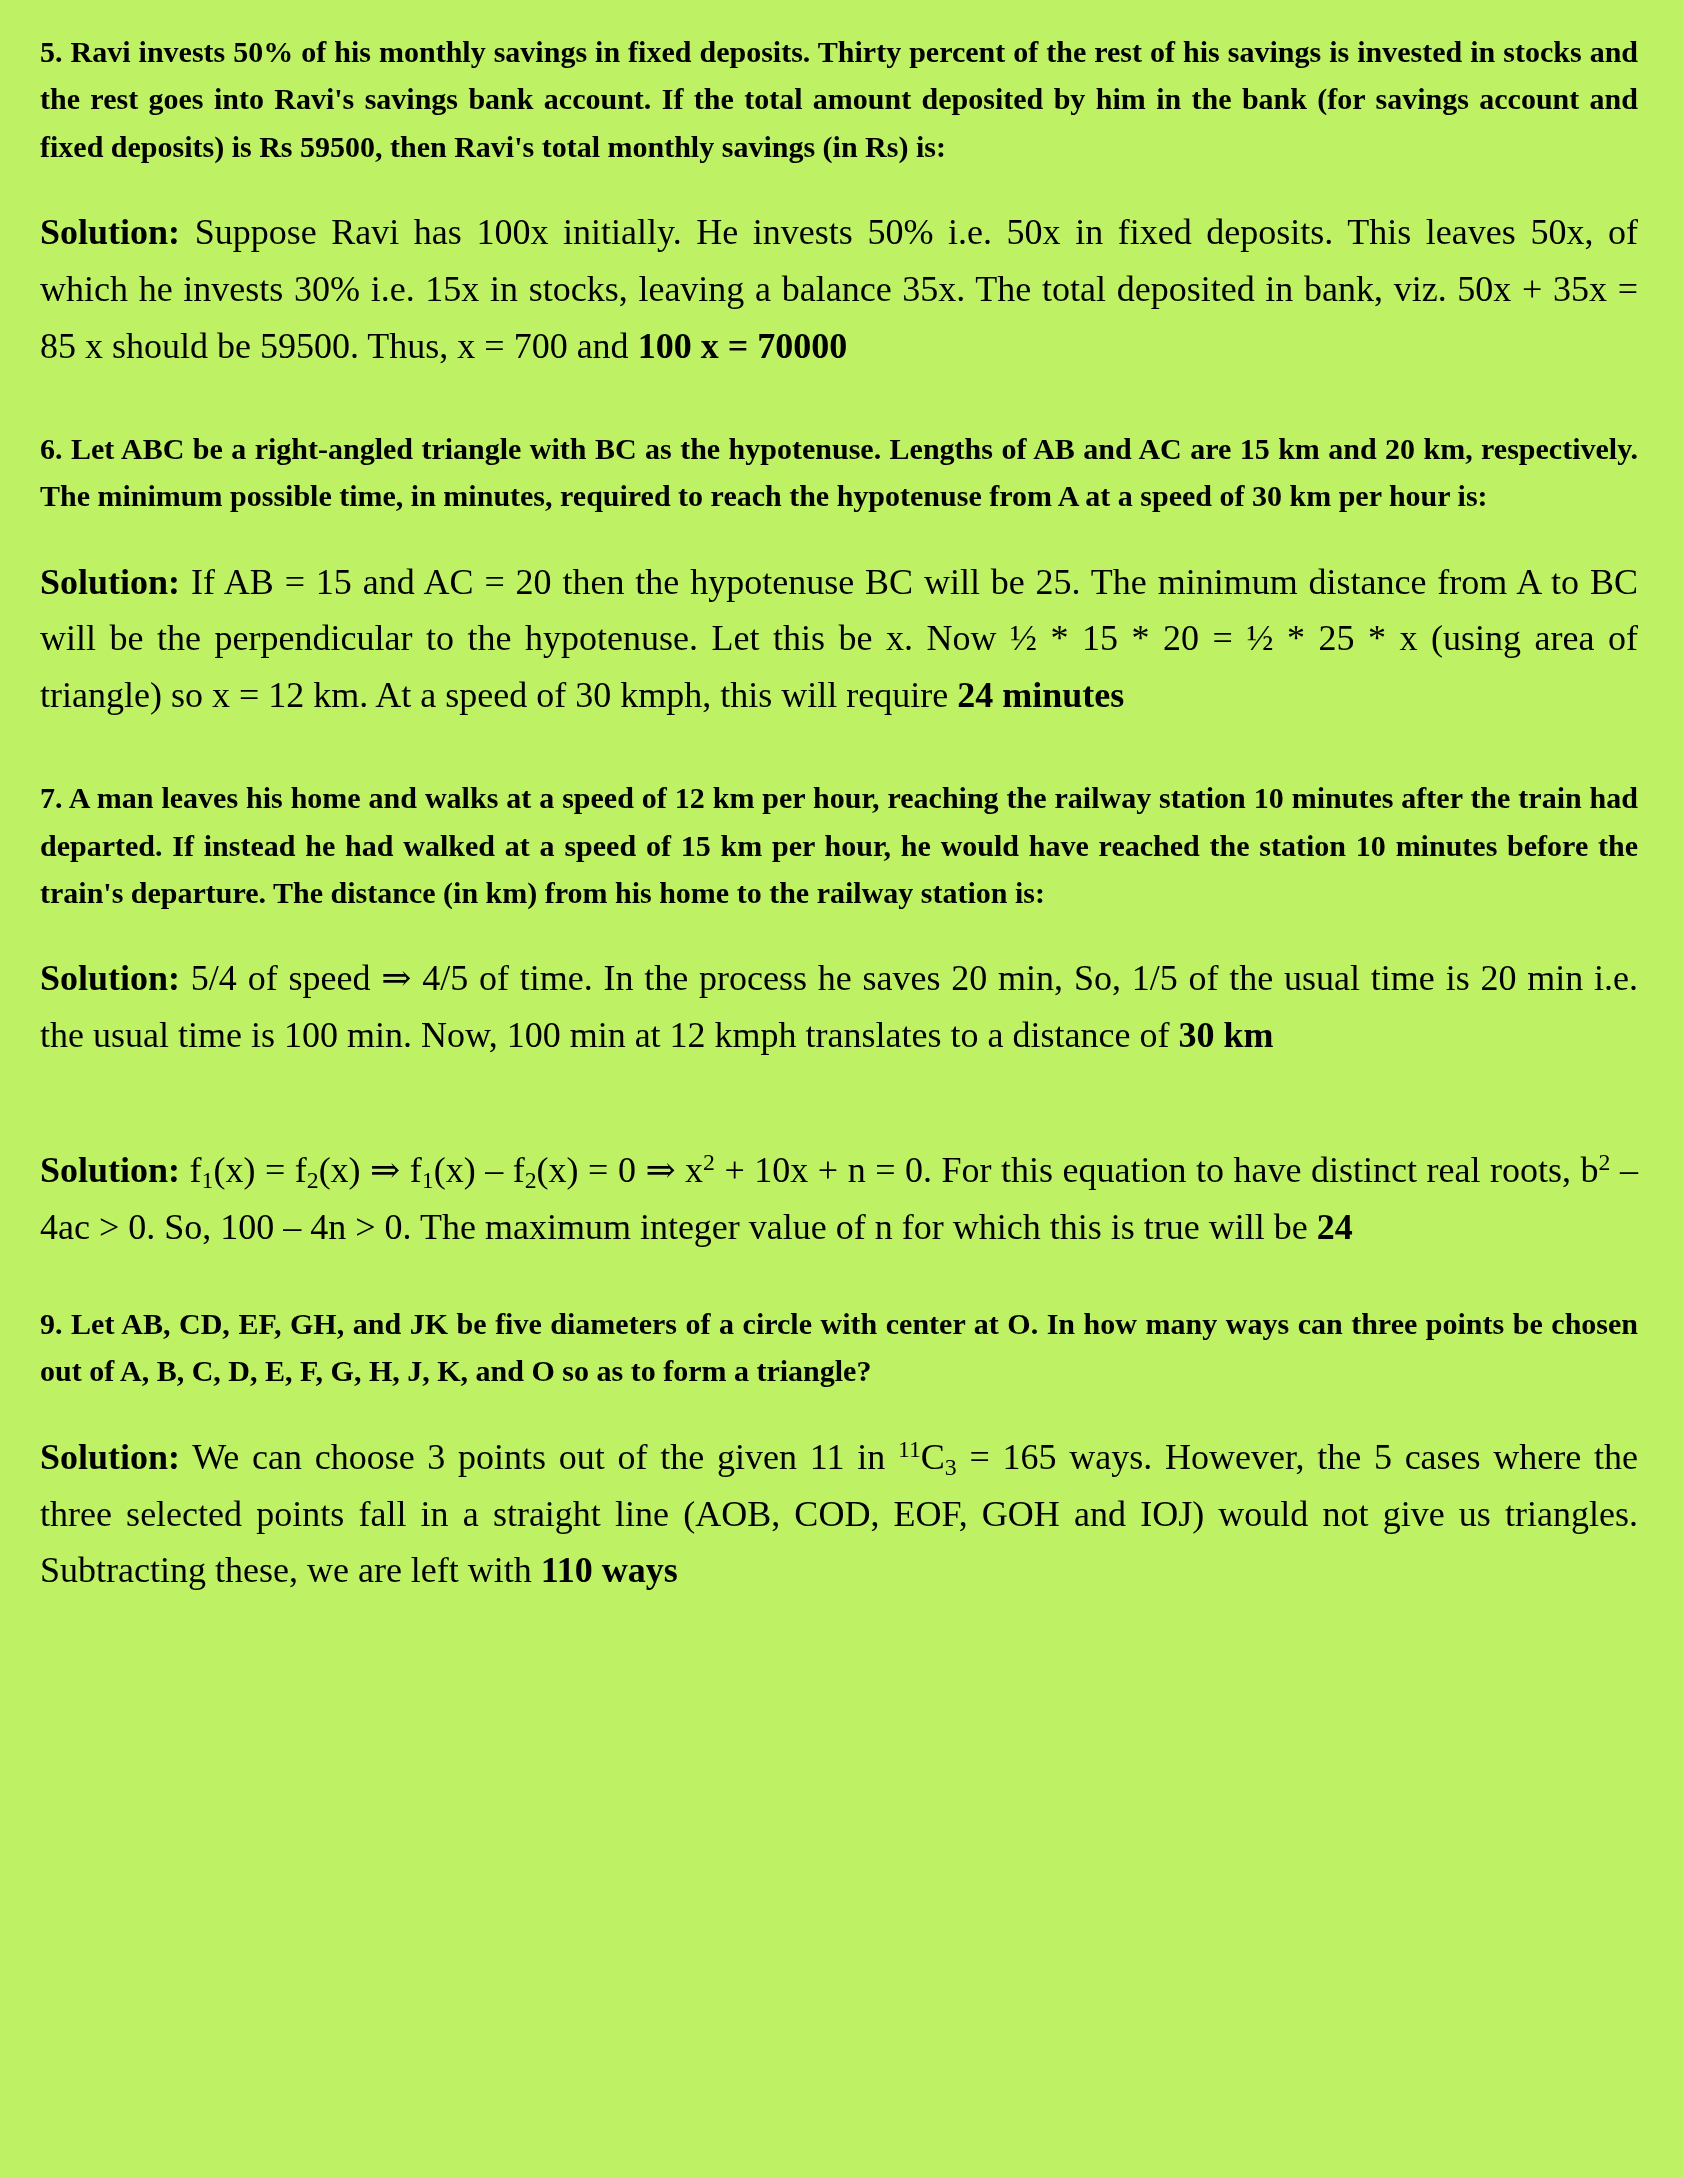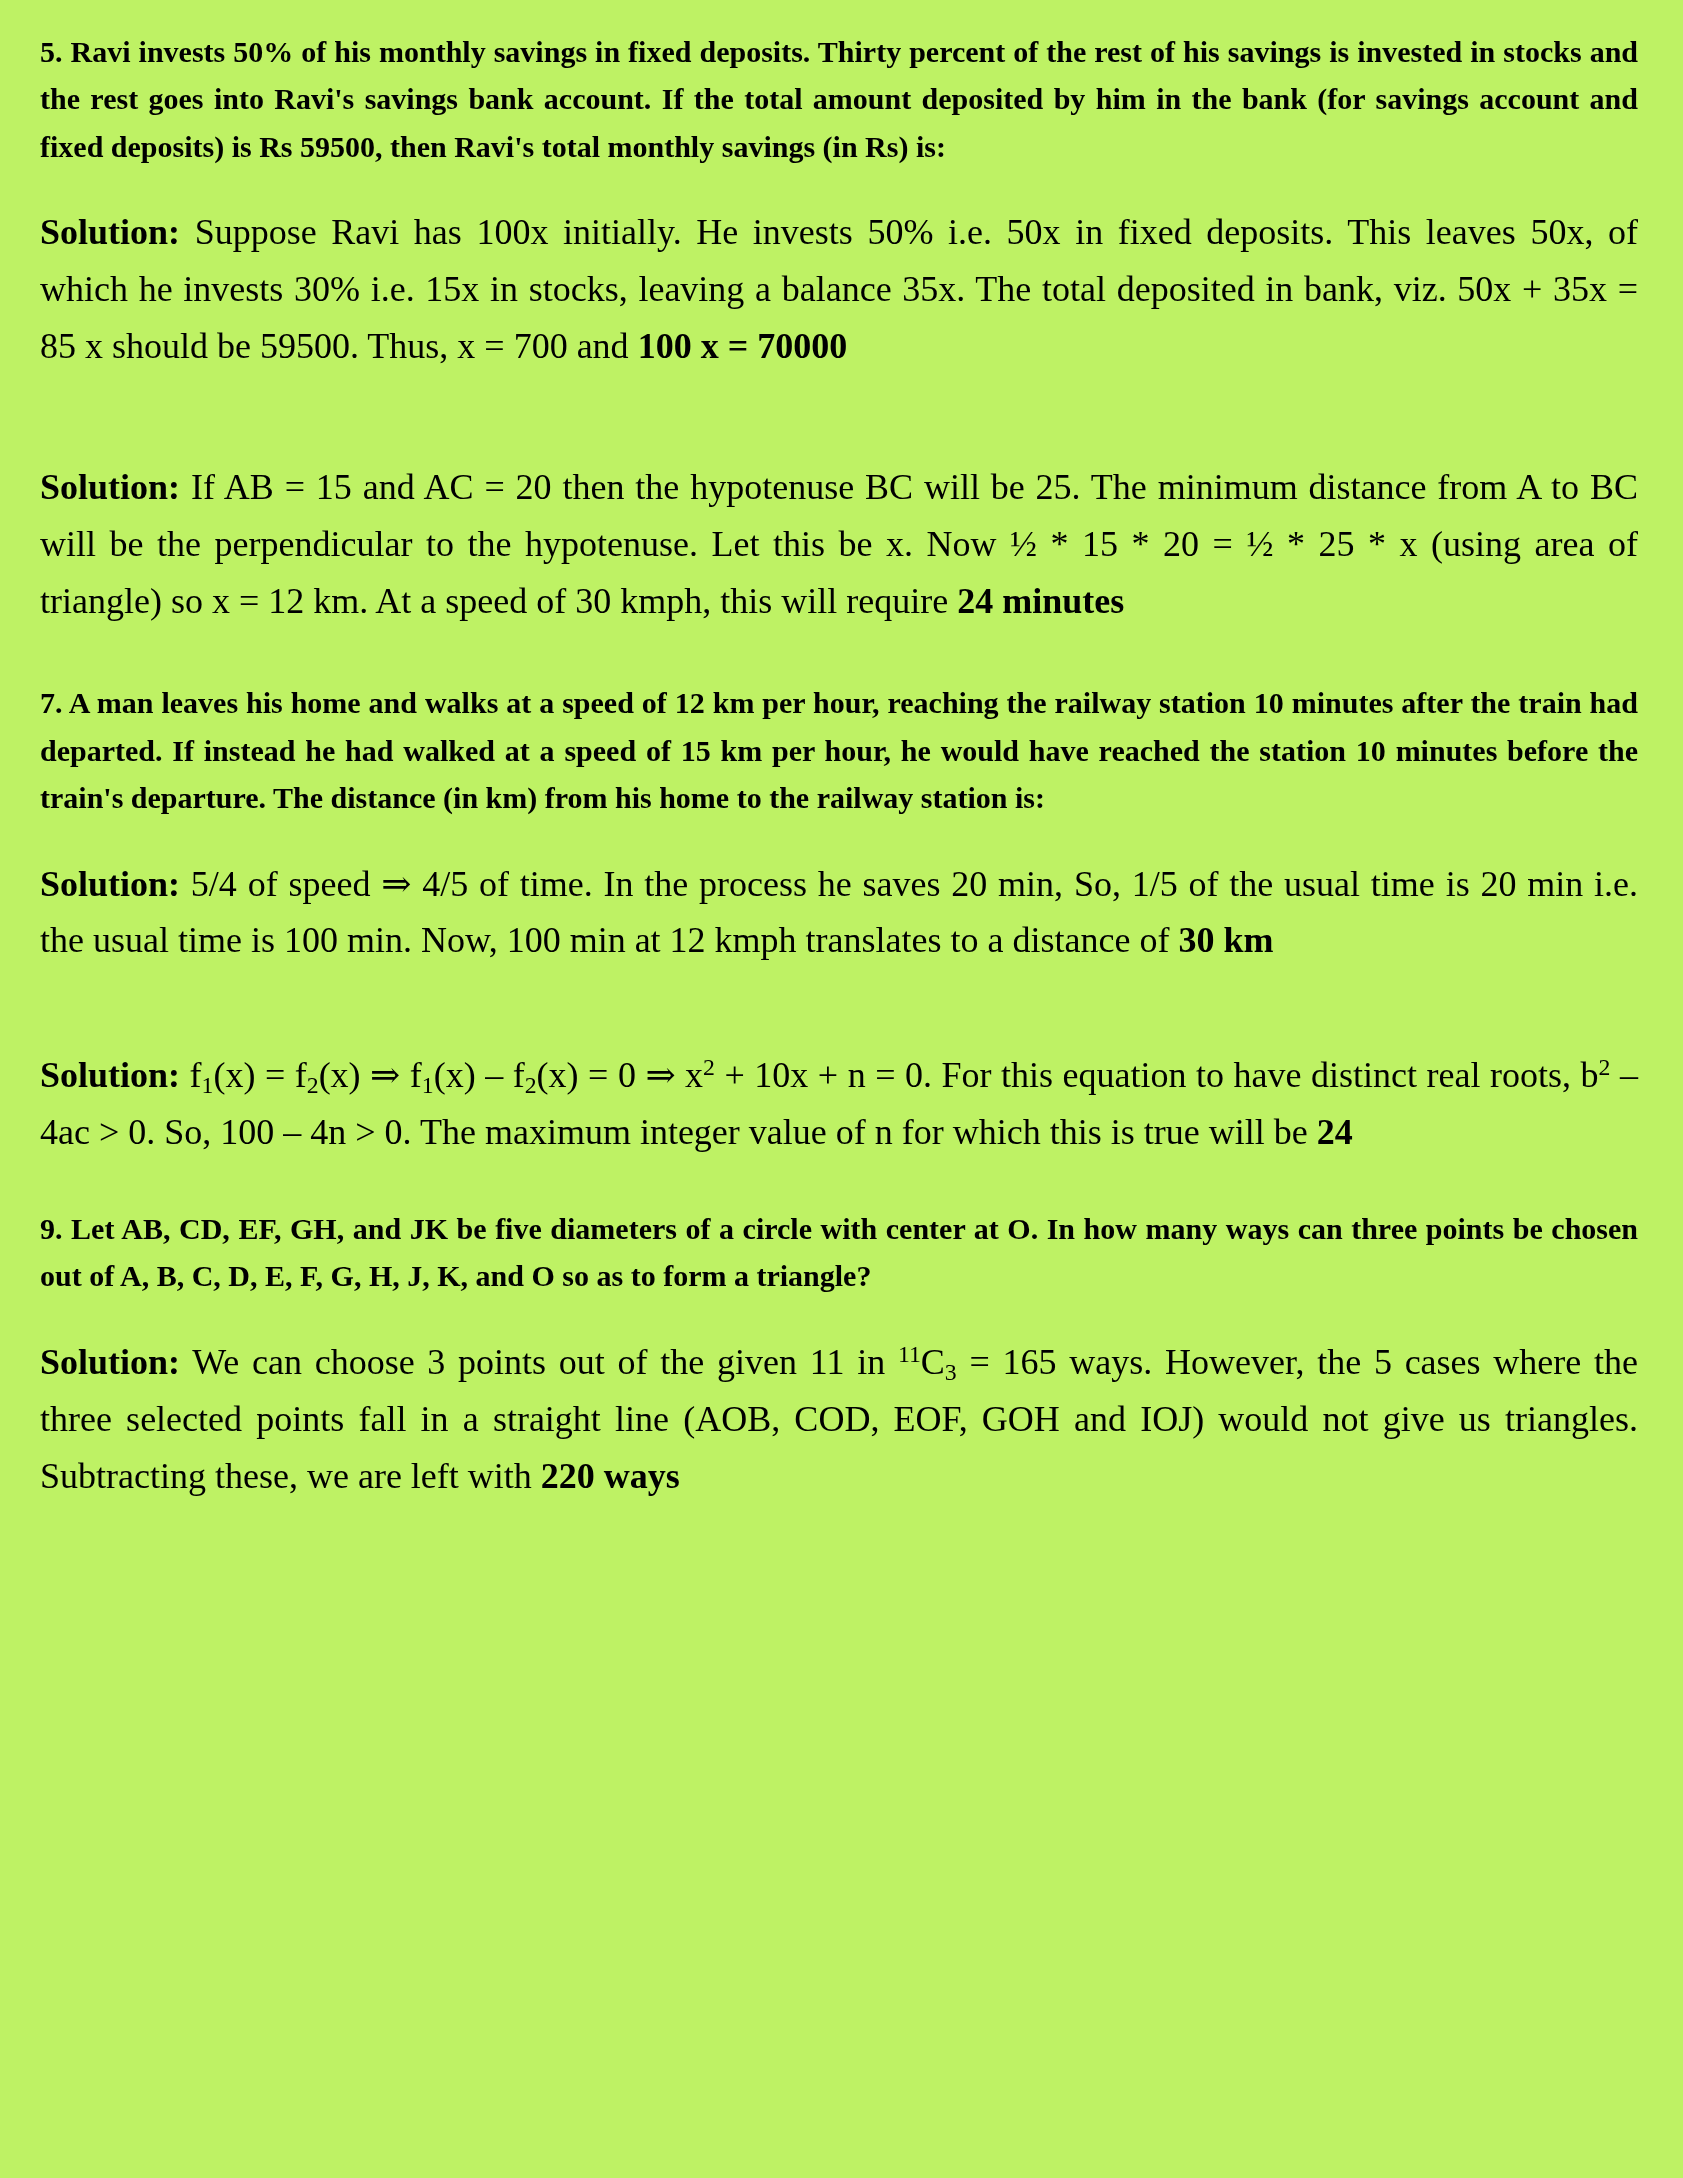"6. Let ABC be a" p.question { html: none -> <p>6. Let ABC be a right-angled triangle with BC as the hypotenuse. Lengths of AB and AC are 15 km and 20 km, respectively. The minimum possible time, in minutes, required to reach the hypotenuse from A at a speed of 30 km per hour is:</p> }
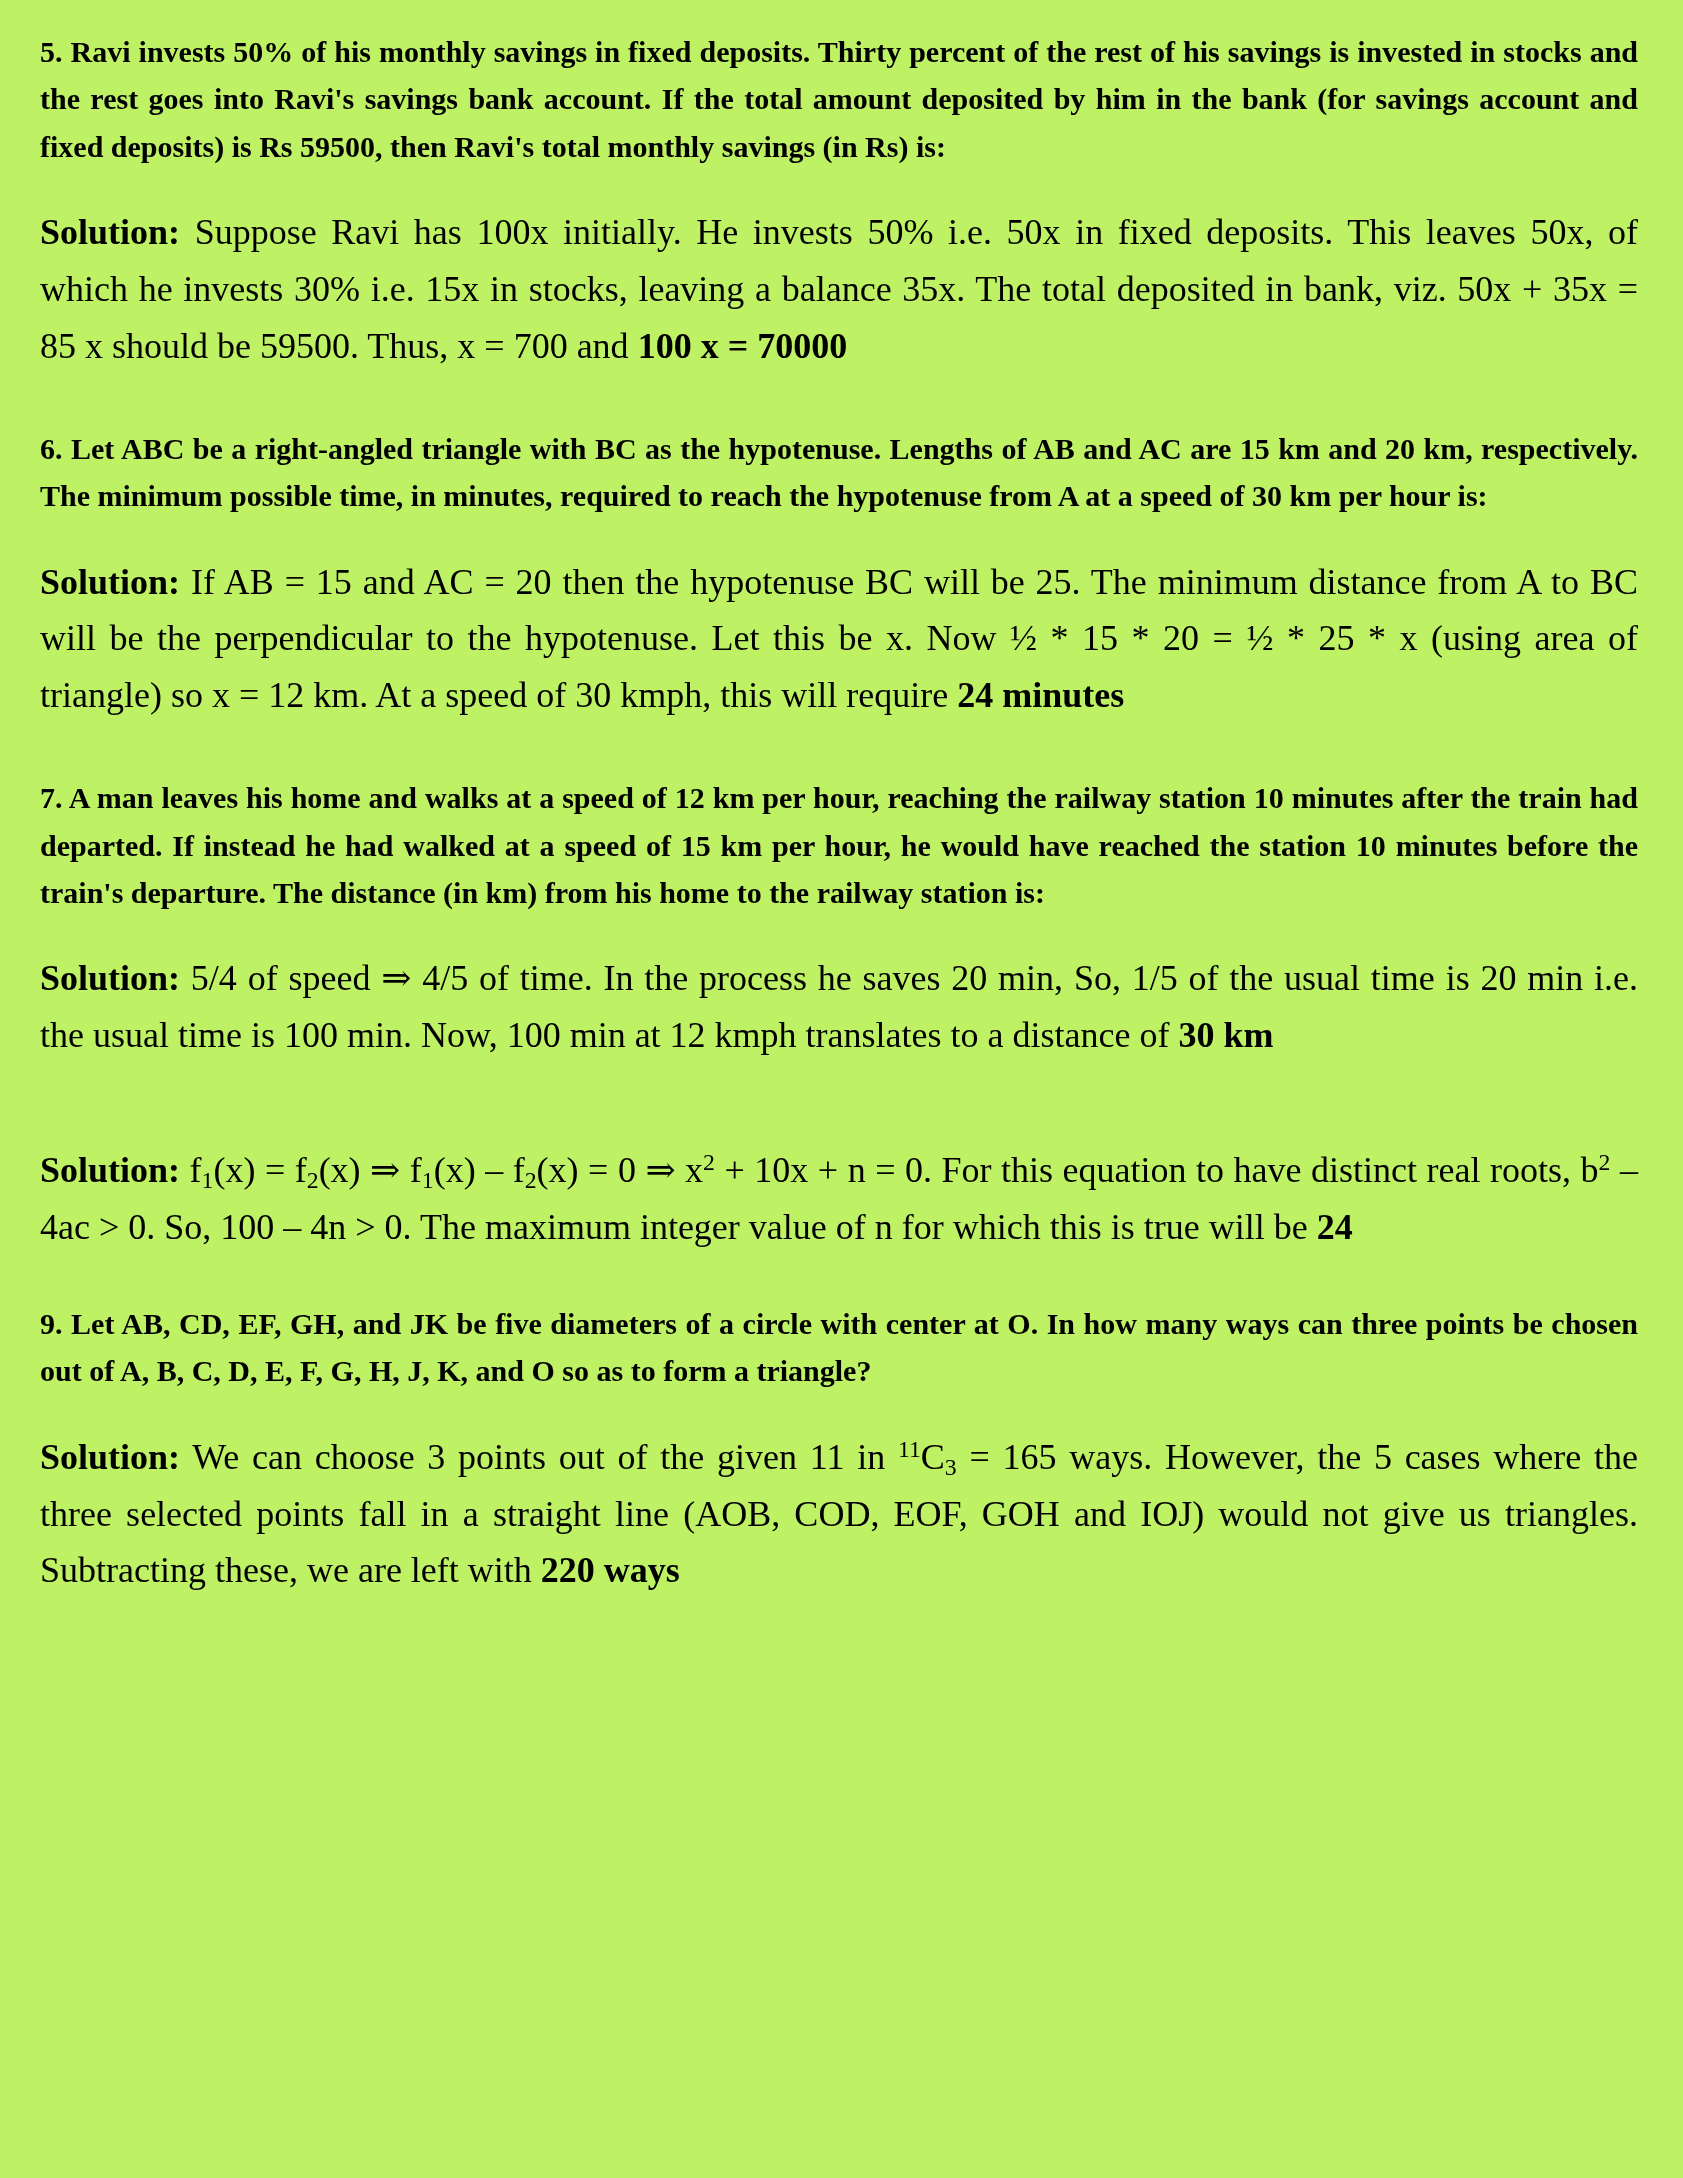"220 ways" span.ans { text: 220 -> 110 }
